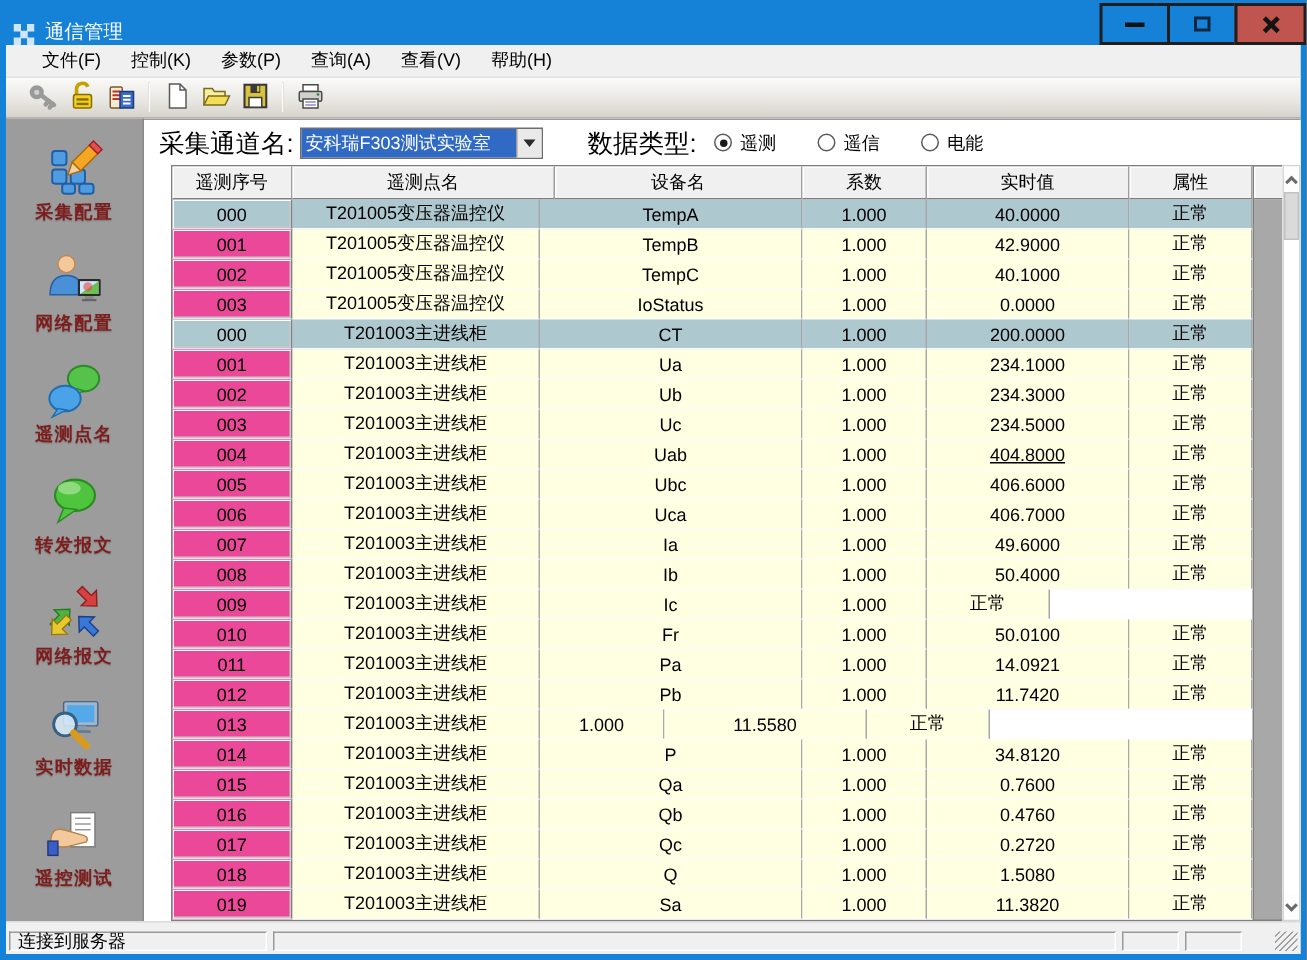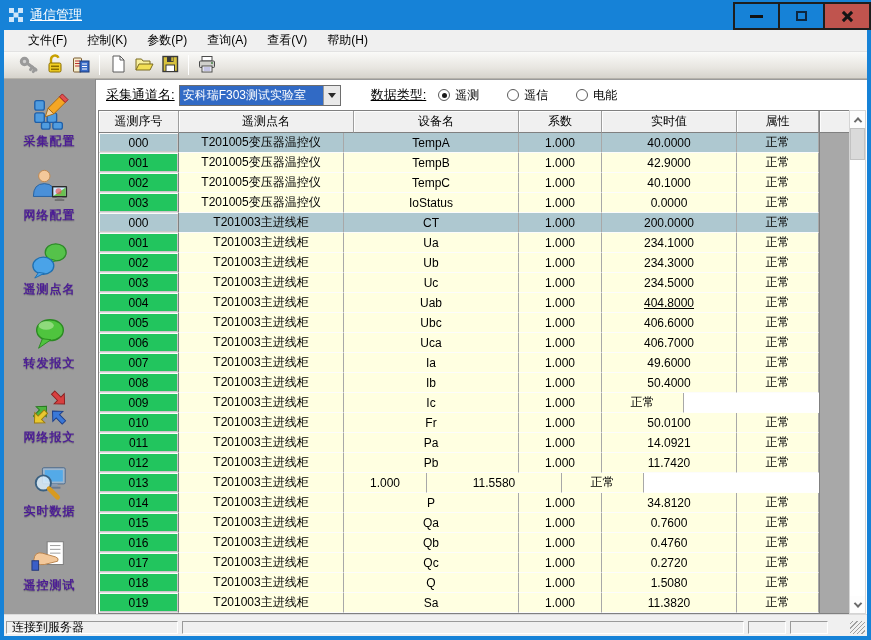"通信管理" .titlebar { align-items: center -> flex-end; text-decoration: underline -> none }
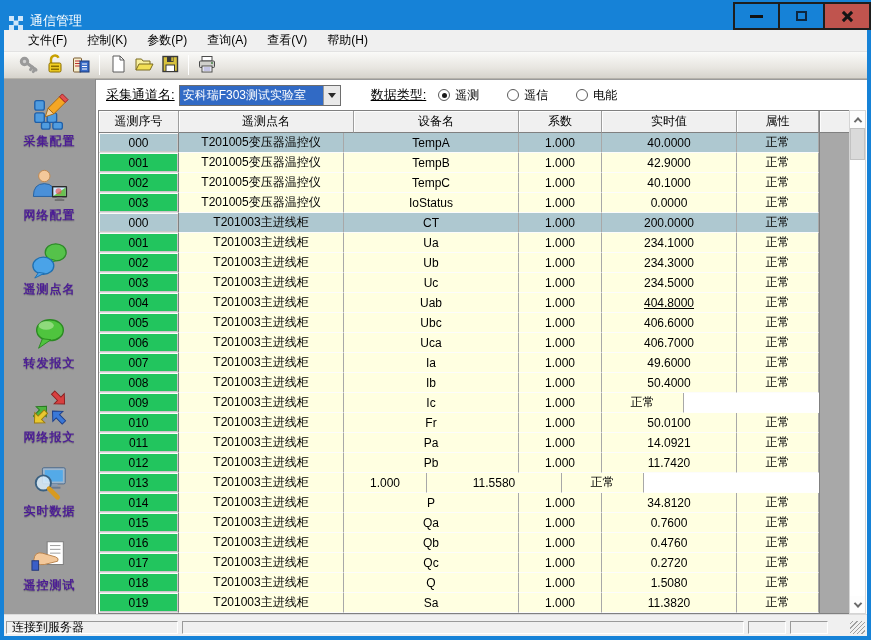"采集通道名:" .lbl { font-size: 13px -> 17px; text-decoration: underline -> none }
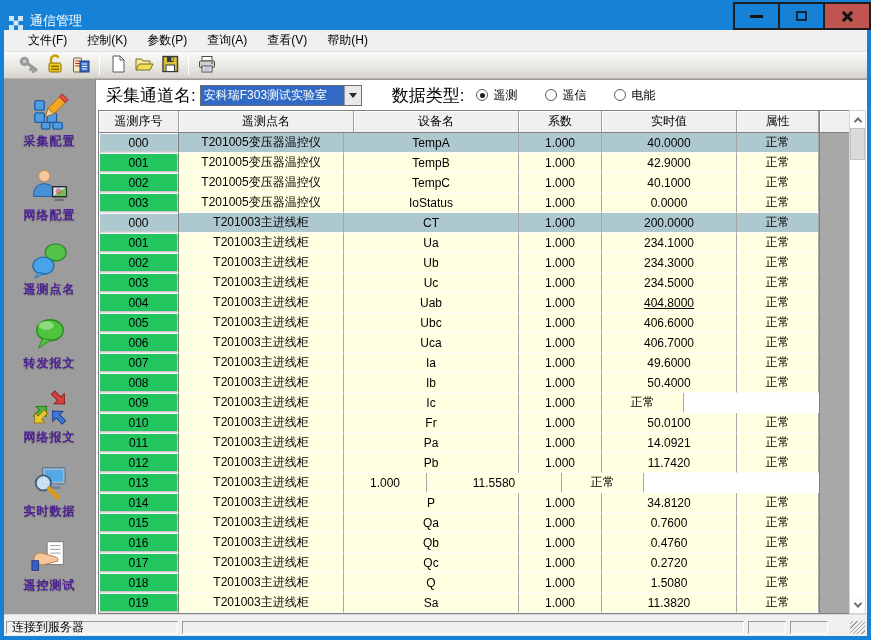"遥测序号" .table-area { padding-left: none -> 16px }
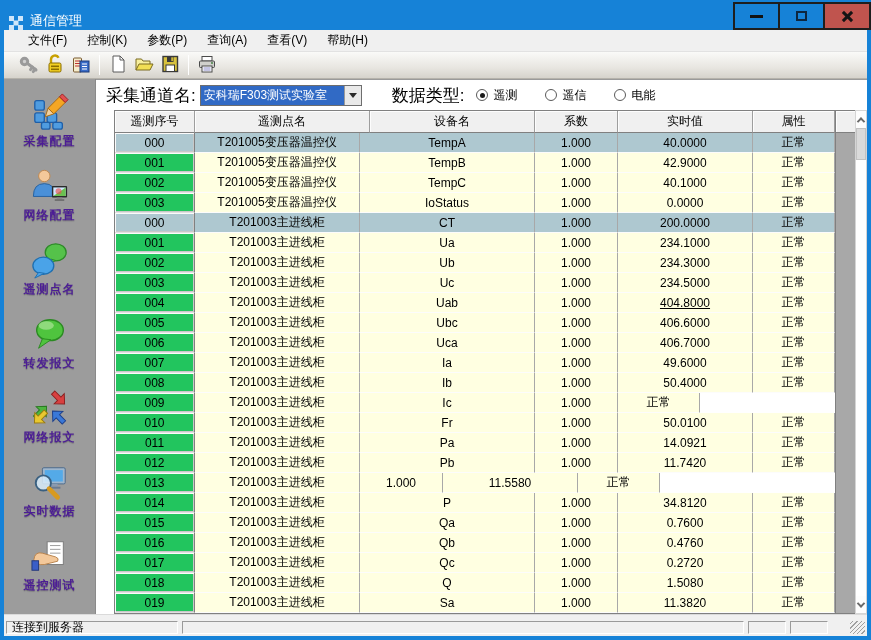"采集配置" .side-item .s-label { color: #4c1d95 -> #7f1d1d }
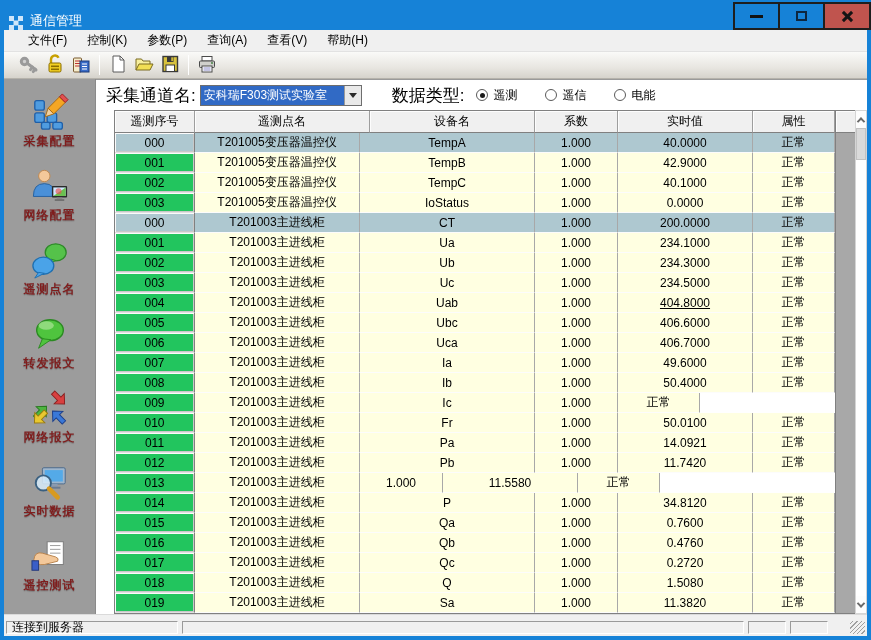"001" .cell.seq { background: #22c55e -> #ec4899 }
